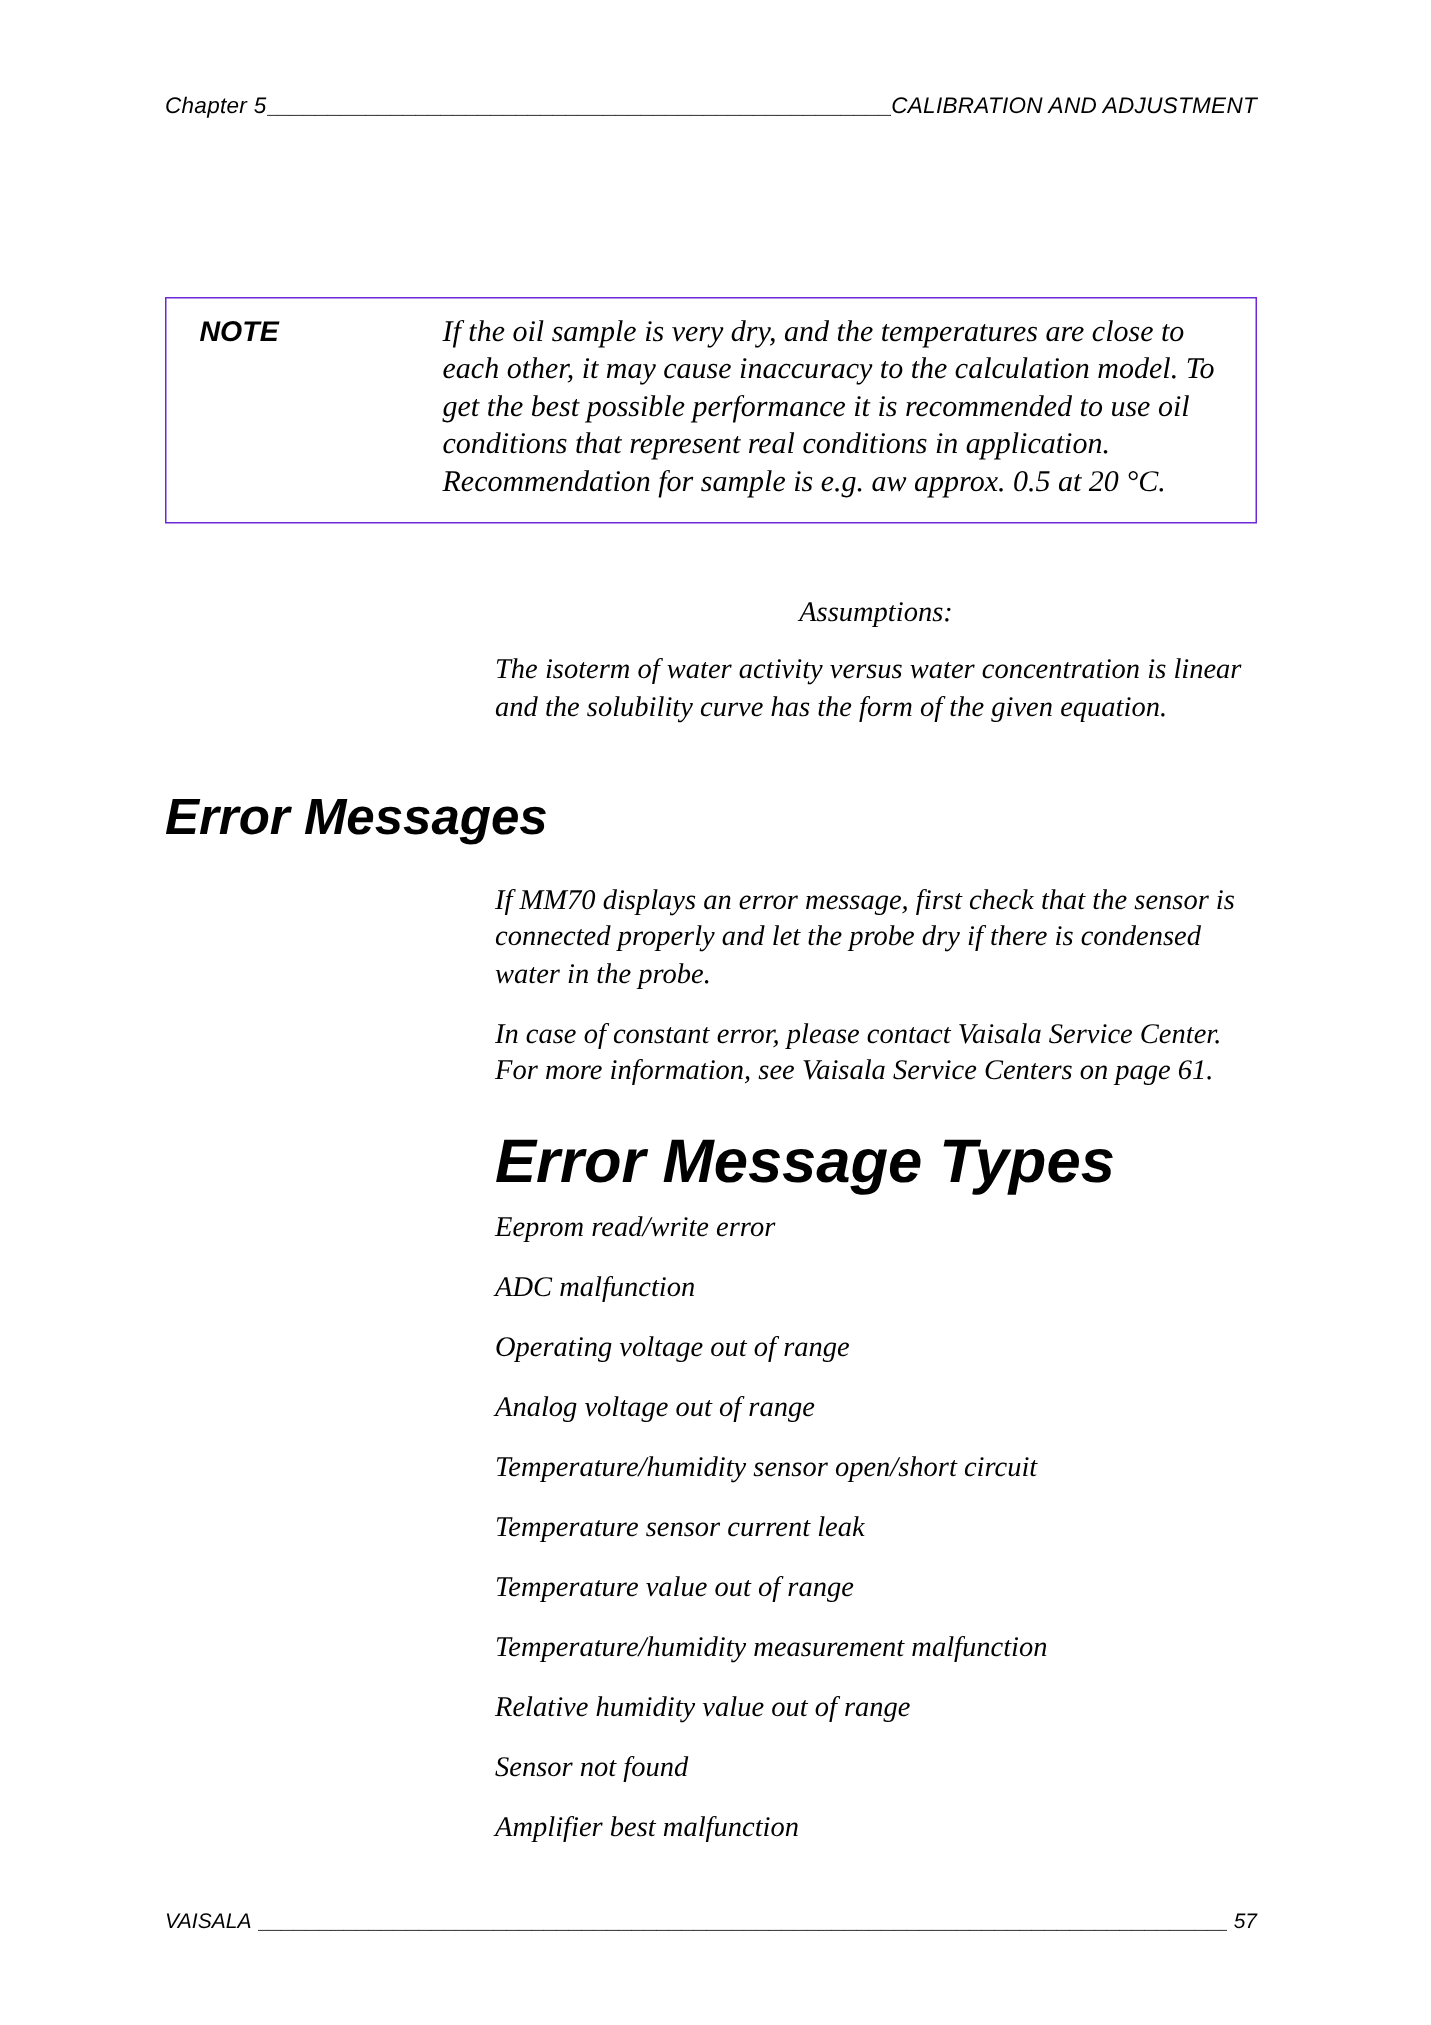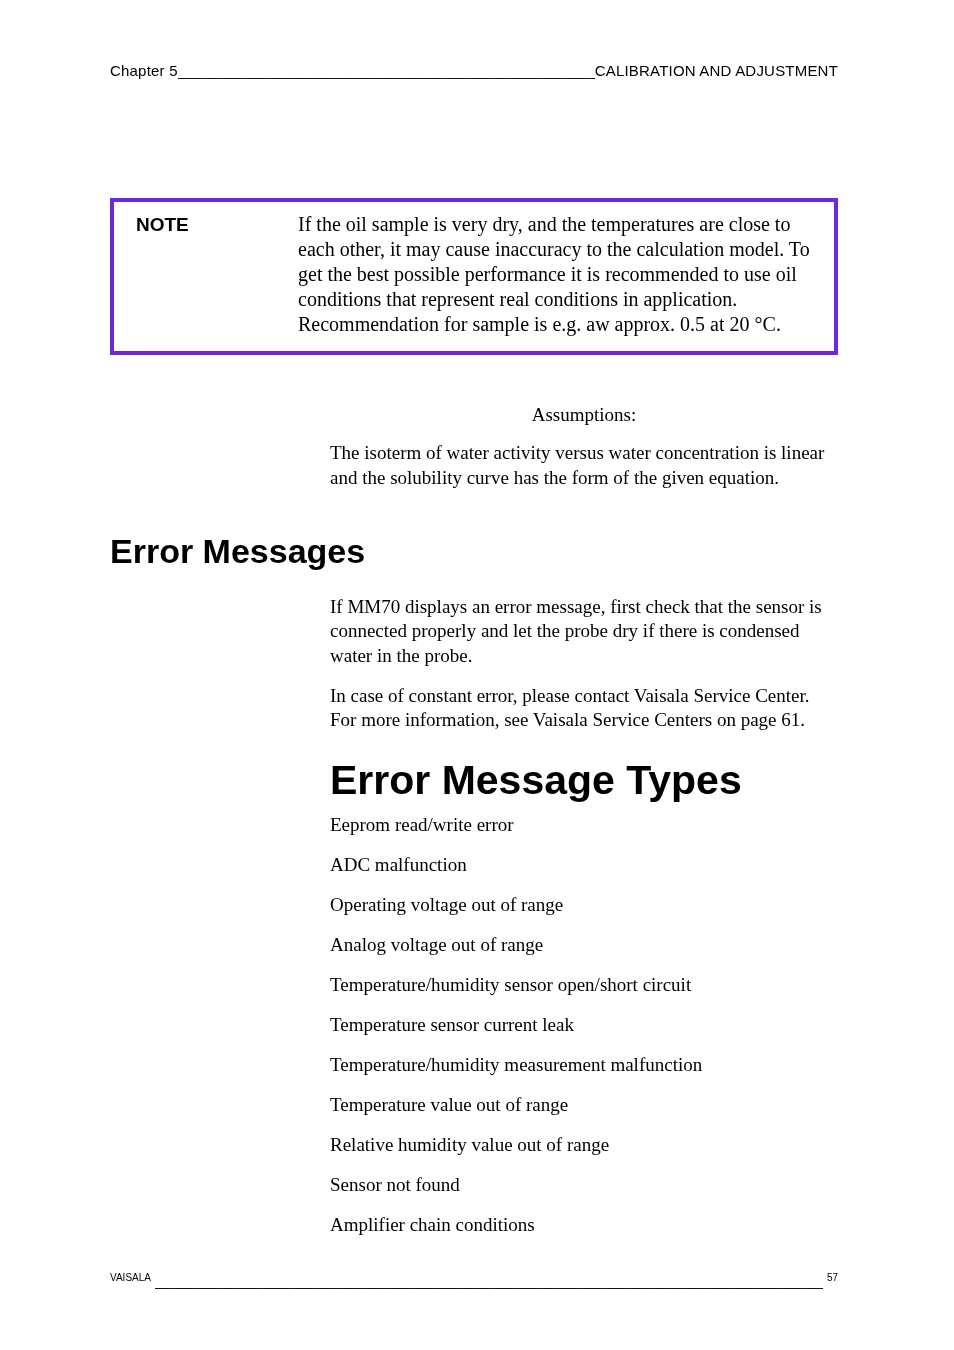"Chapter 5" .page { font-style: none -> italic }
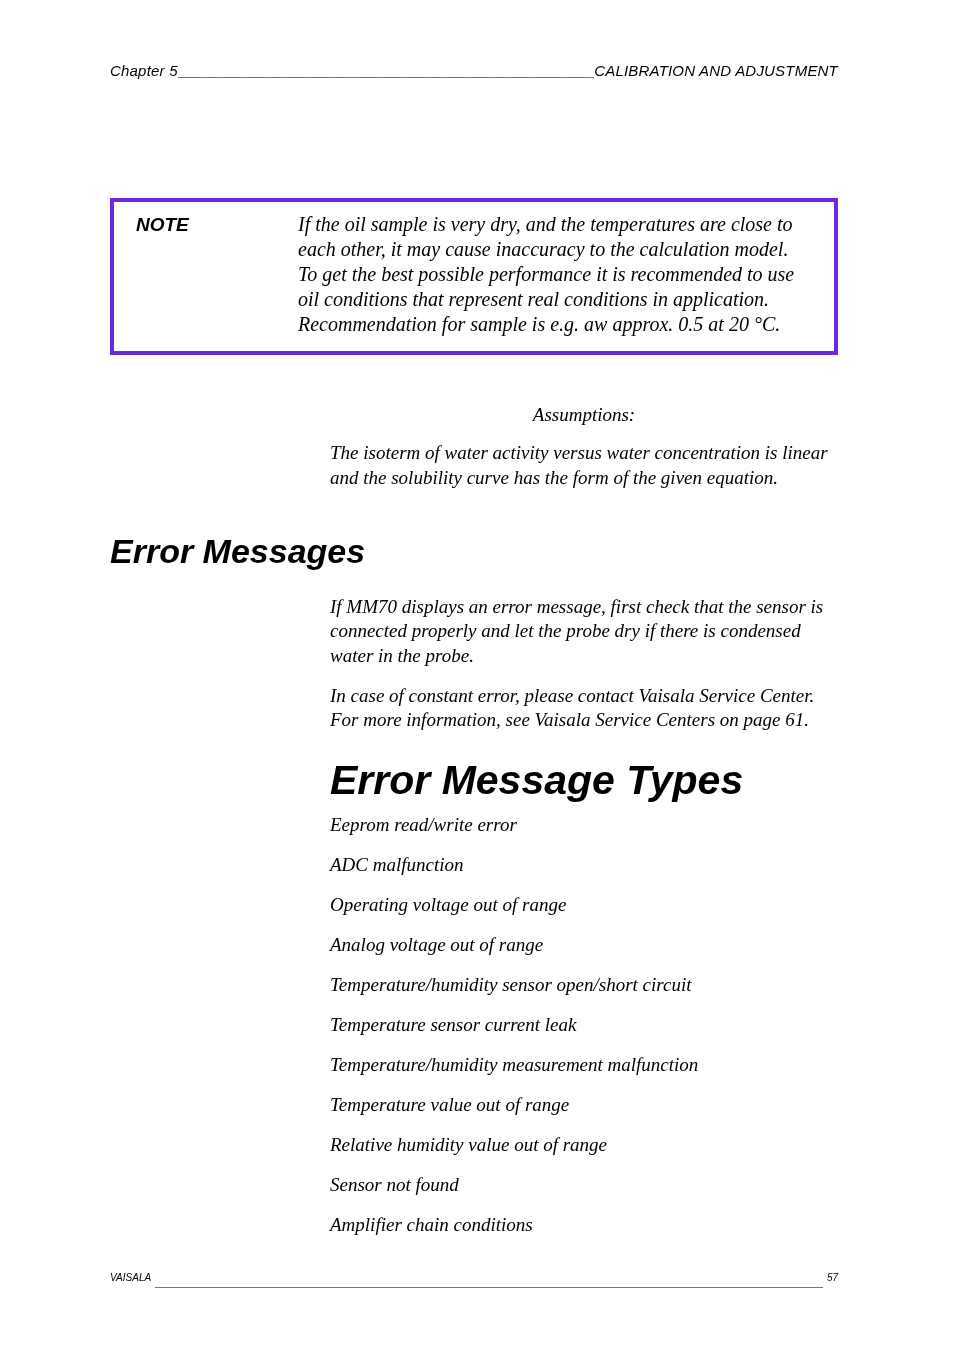"NOTE" .note-box { border: 4px solid #6d28d9 -> 1px solid #6d28d9 }
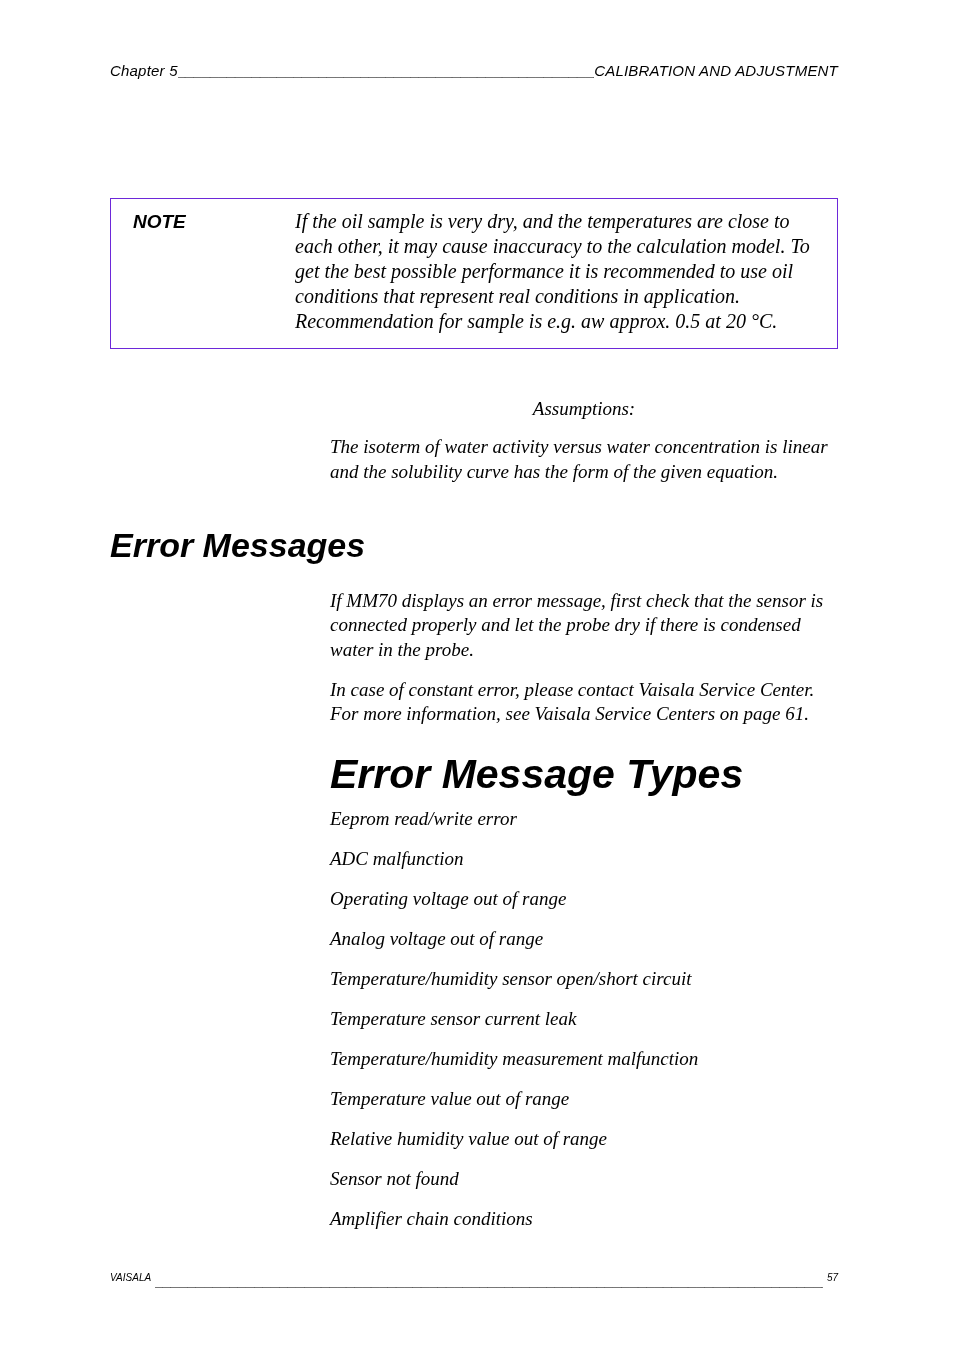"Temperature/humidity measurement" p { order: before "Temperature value out of range" -> after "Temperature value out of range" }
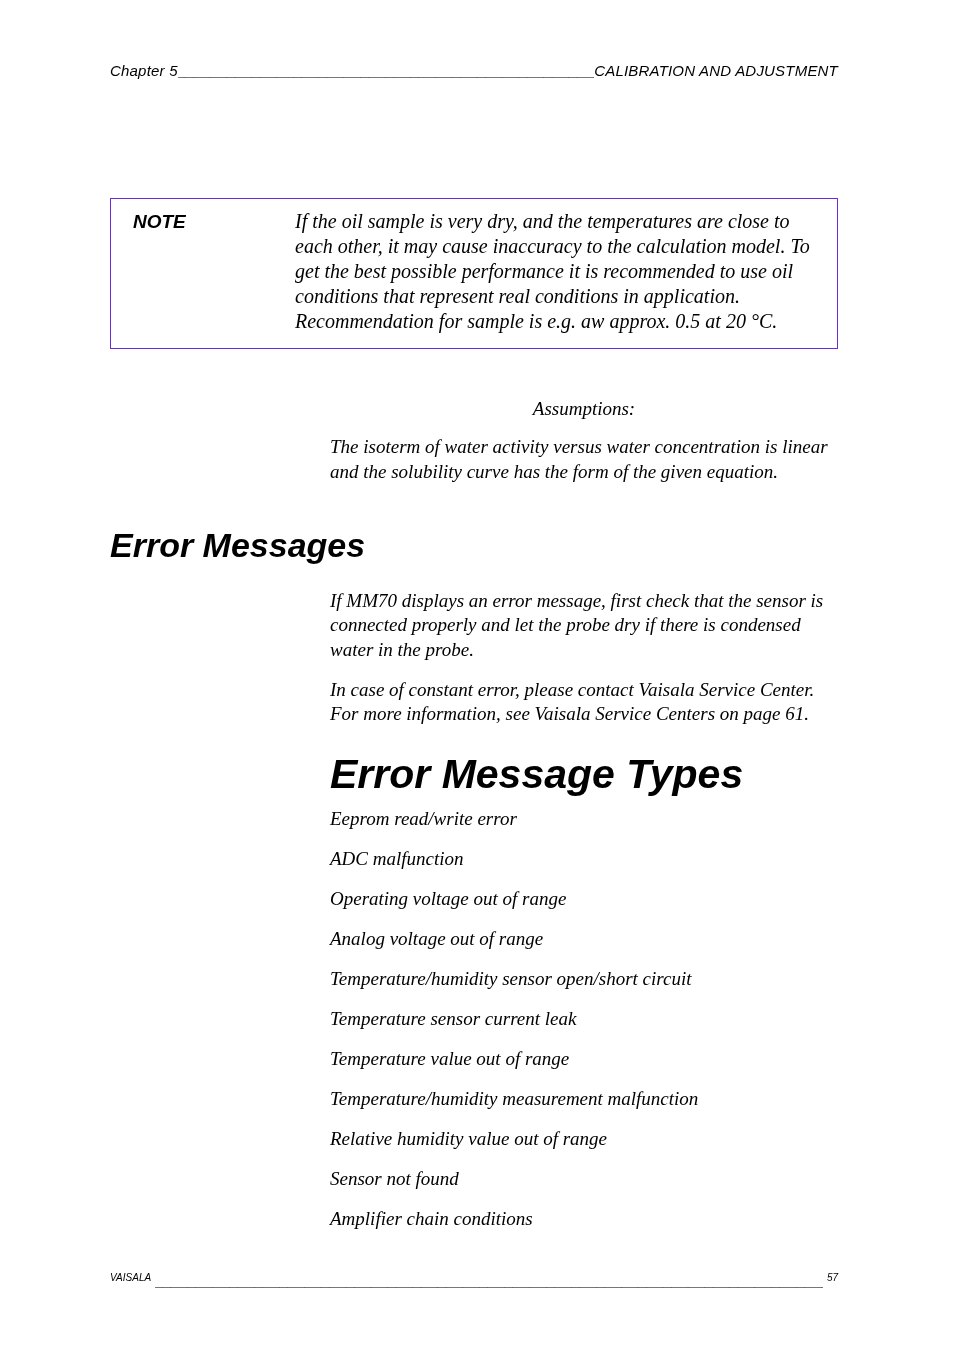"Amplifier chain conditions" p { text: chain conditions -> best malfunction }
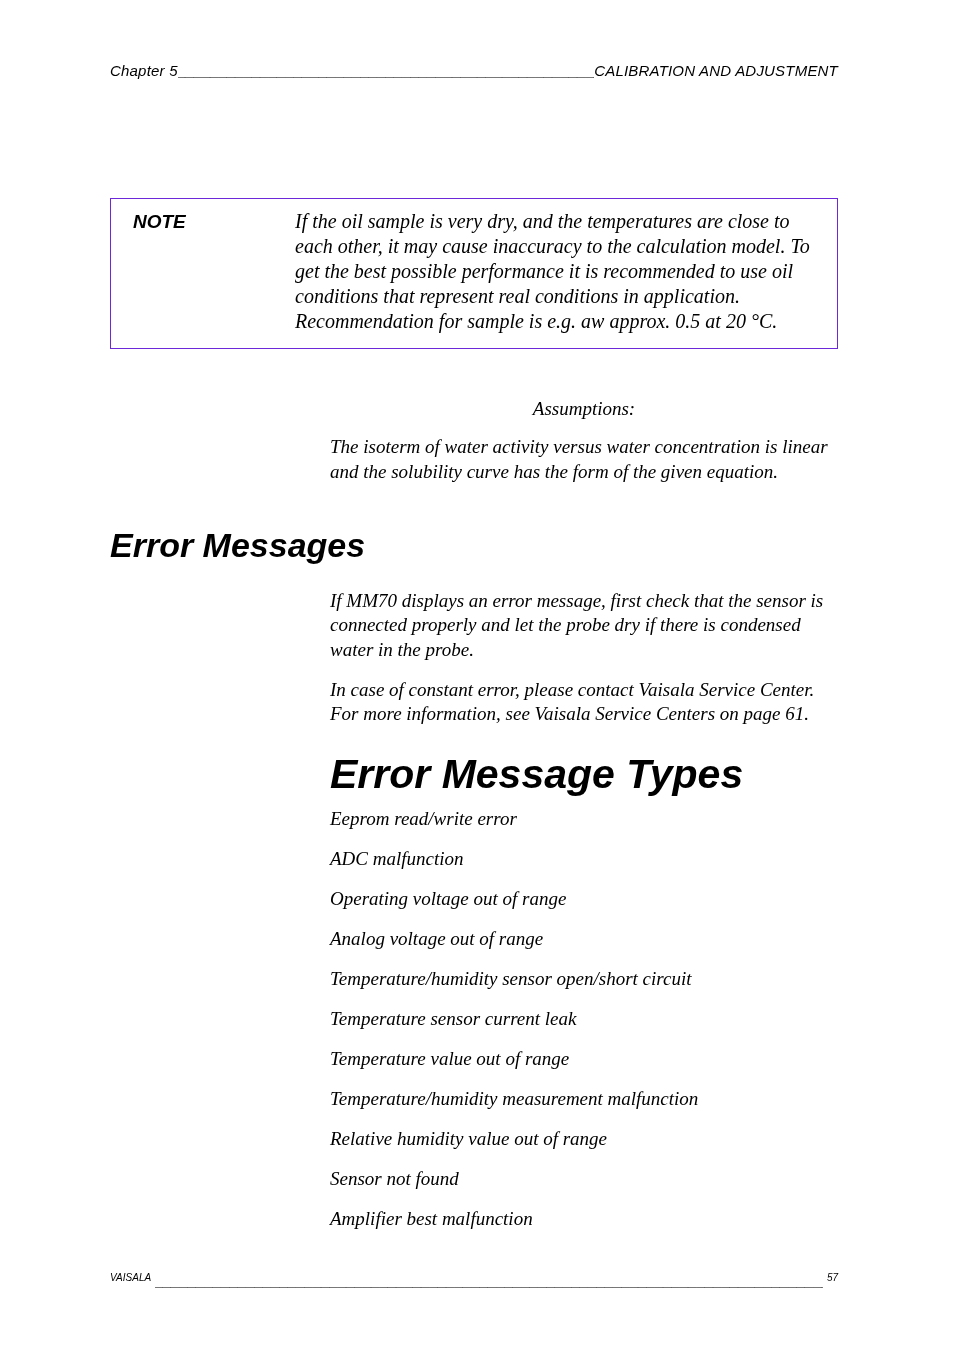"VAISALA" .footer { font-size: 10px -> 14px }
